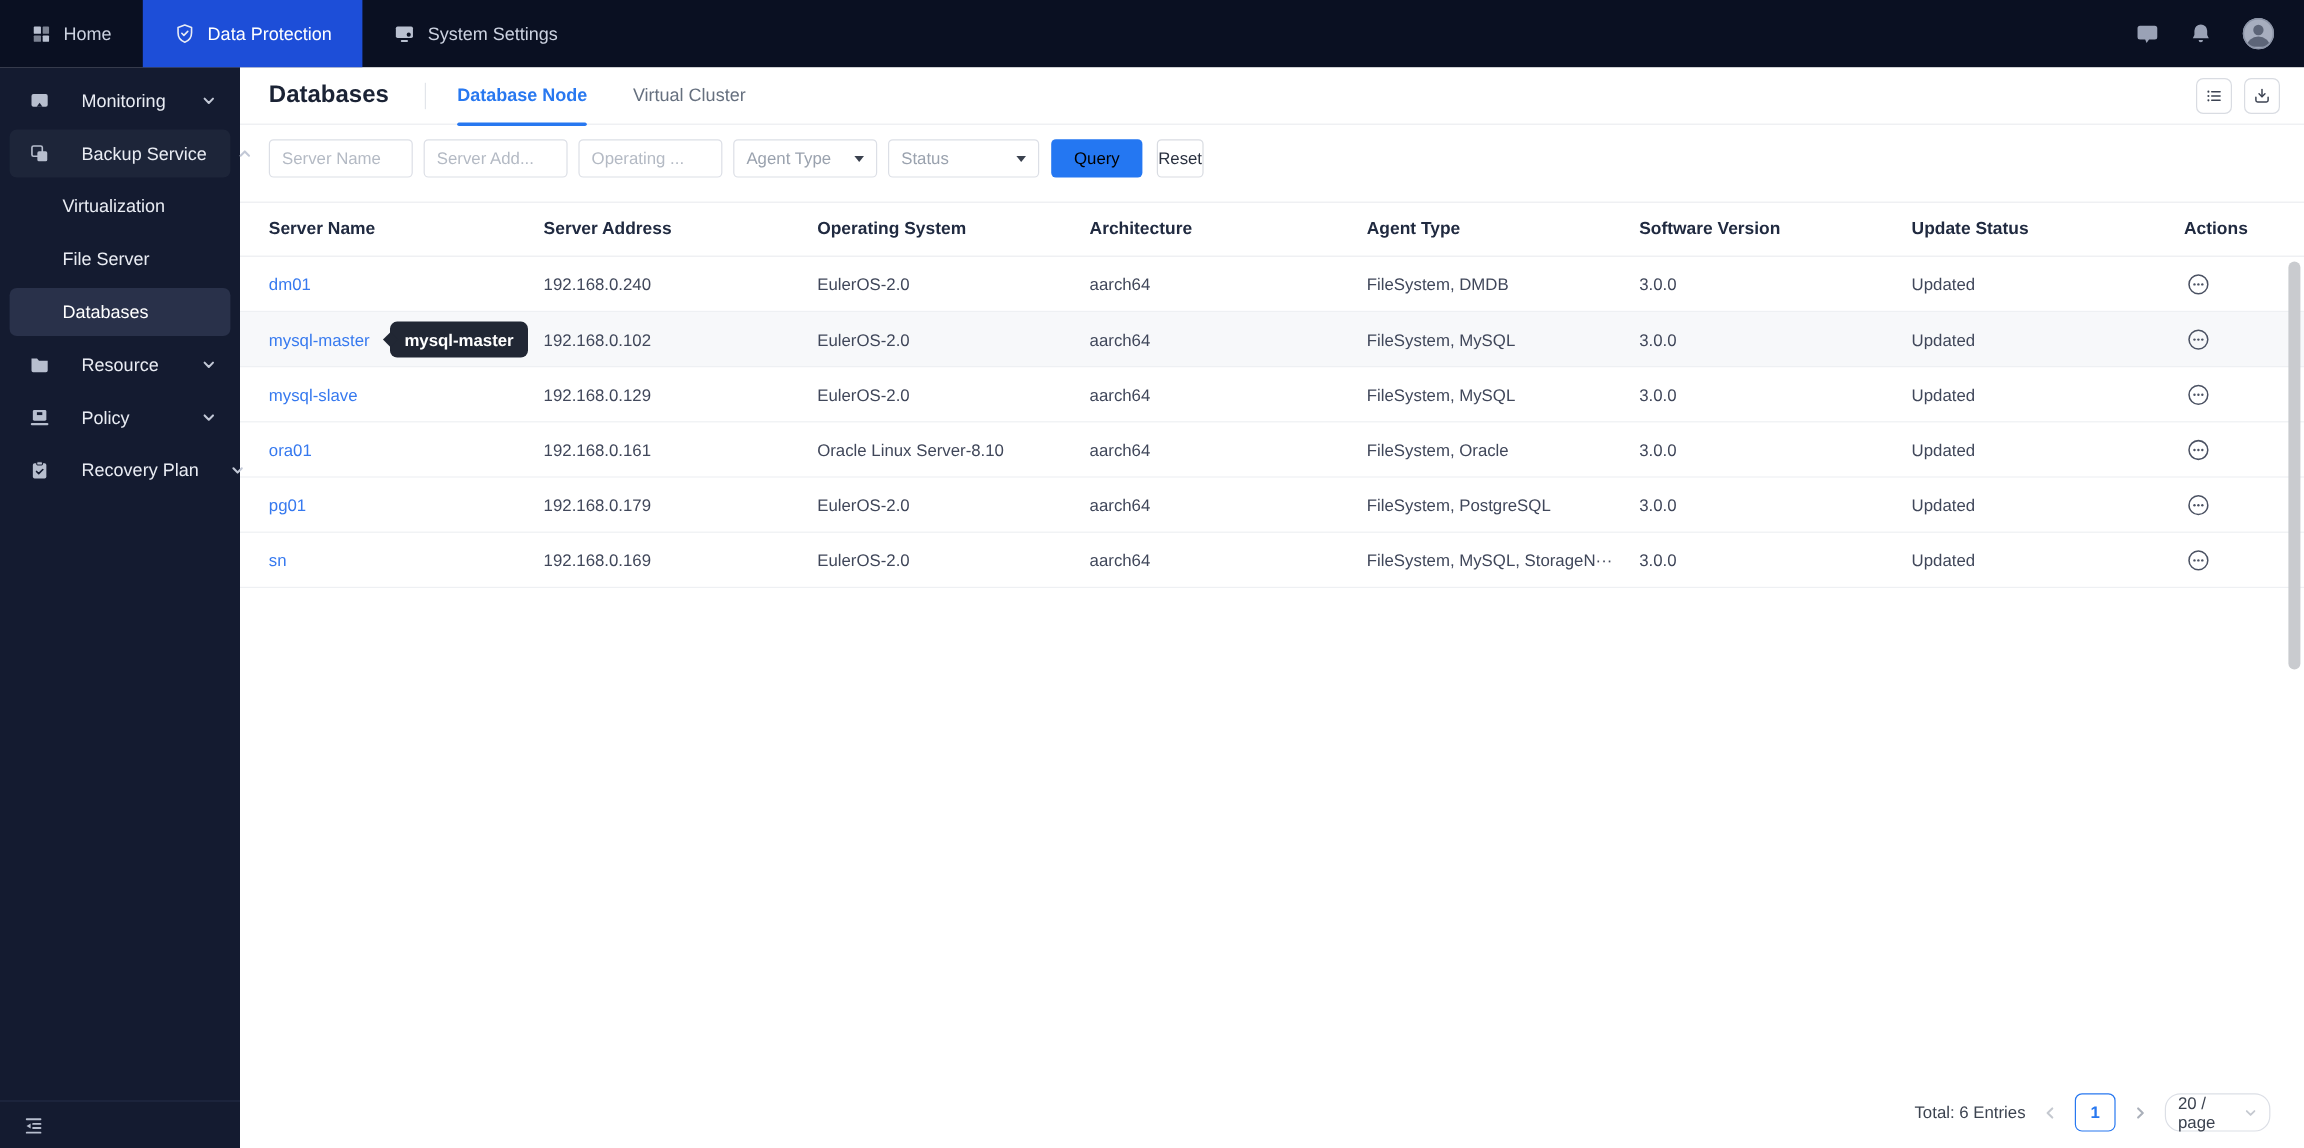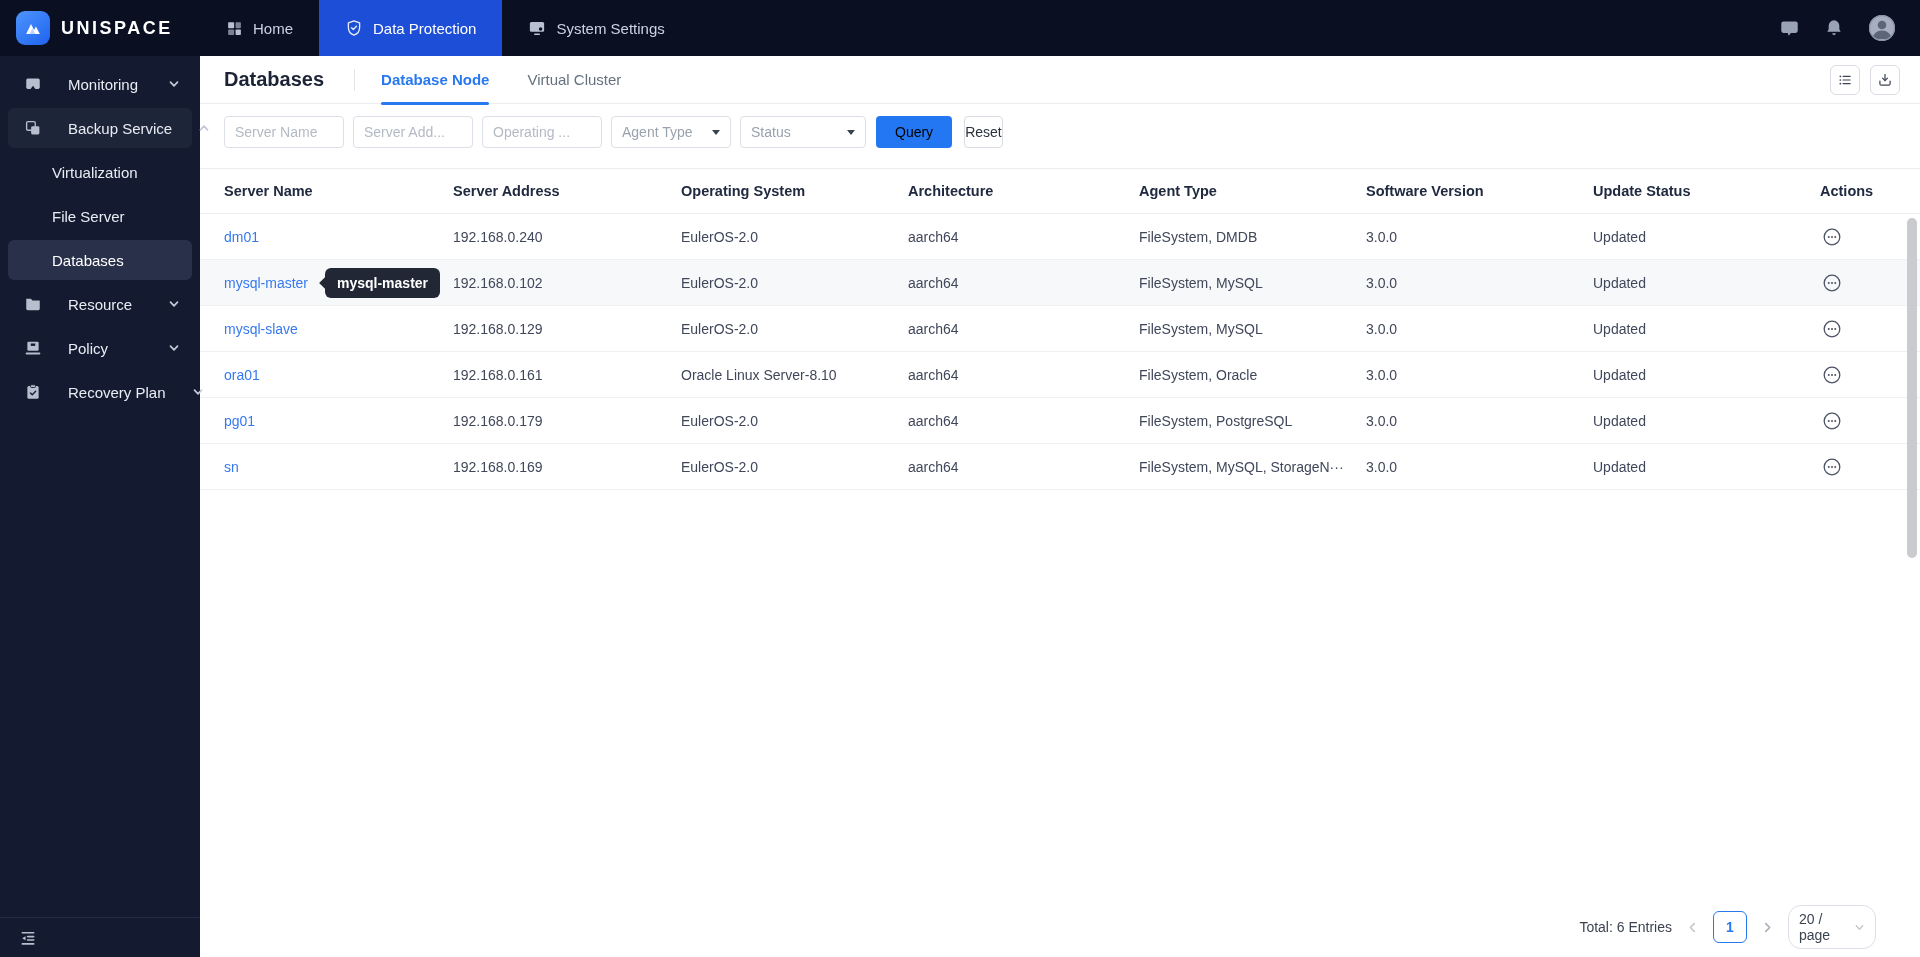"UNISPACE" div.logo { html: <div> <span> <svg> <path></path> <path></path> </svg> </span> <span>UNISPACE</span> </div> -> none }
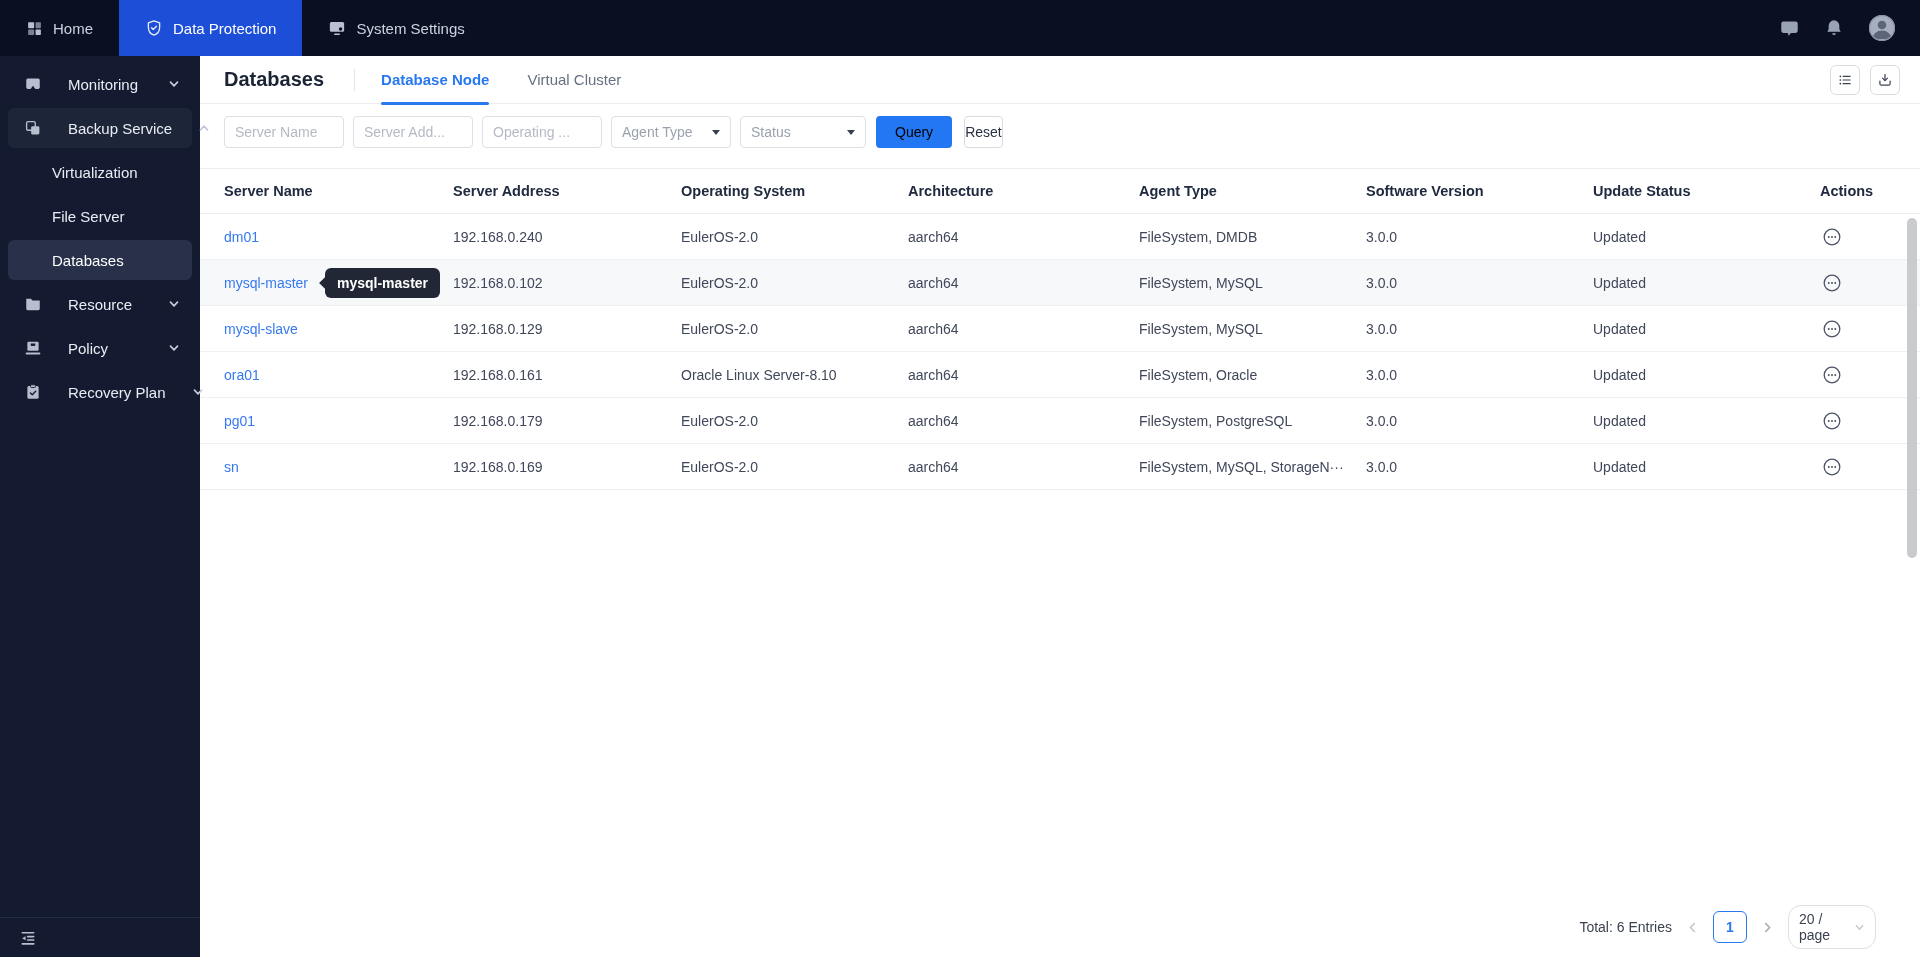"Total: 6 Entries" .pagination { right: 44px -> 28px }
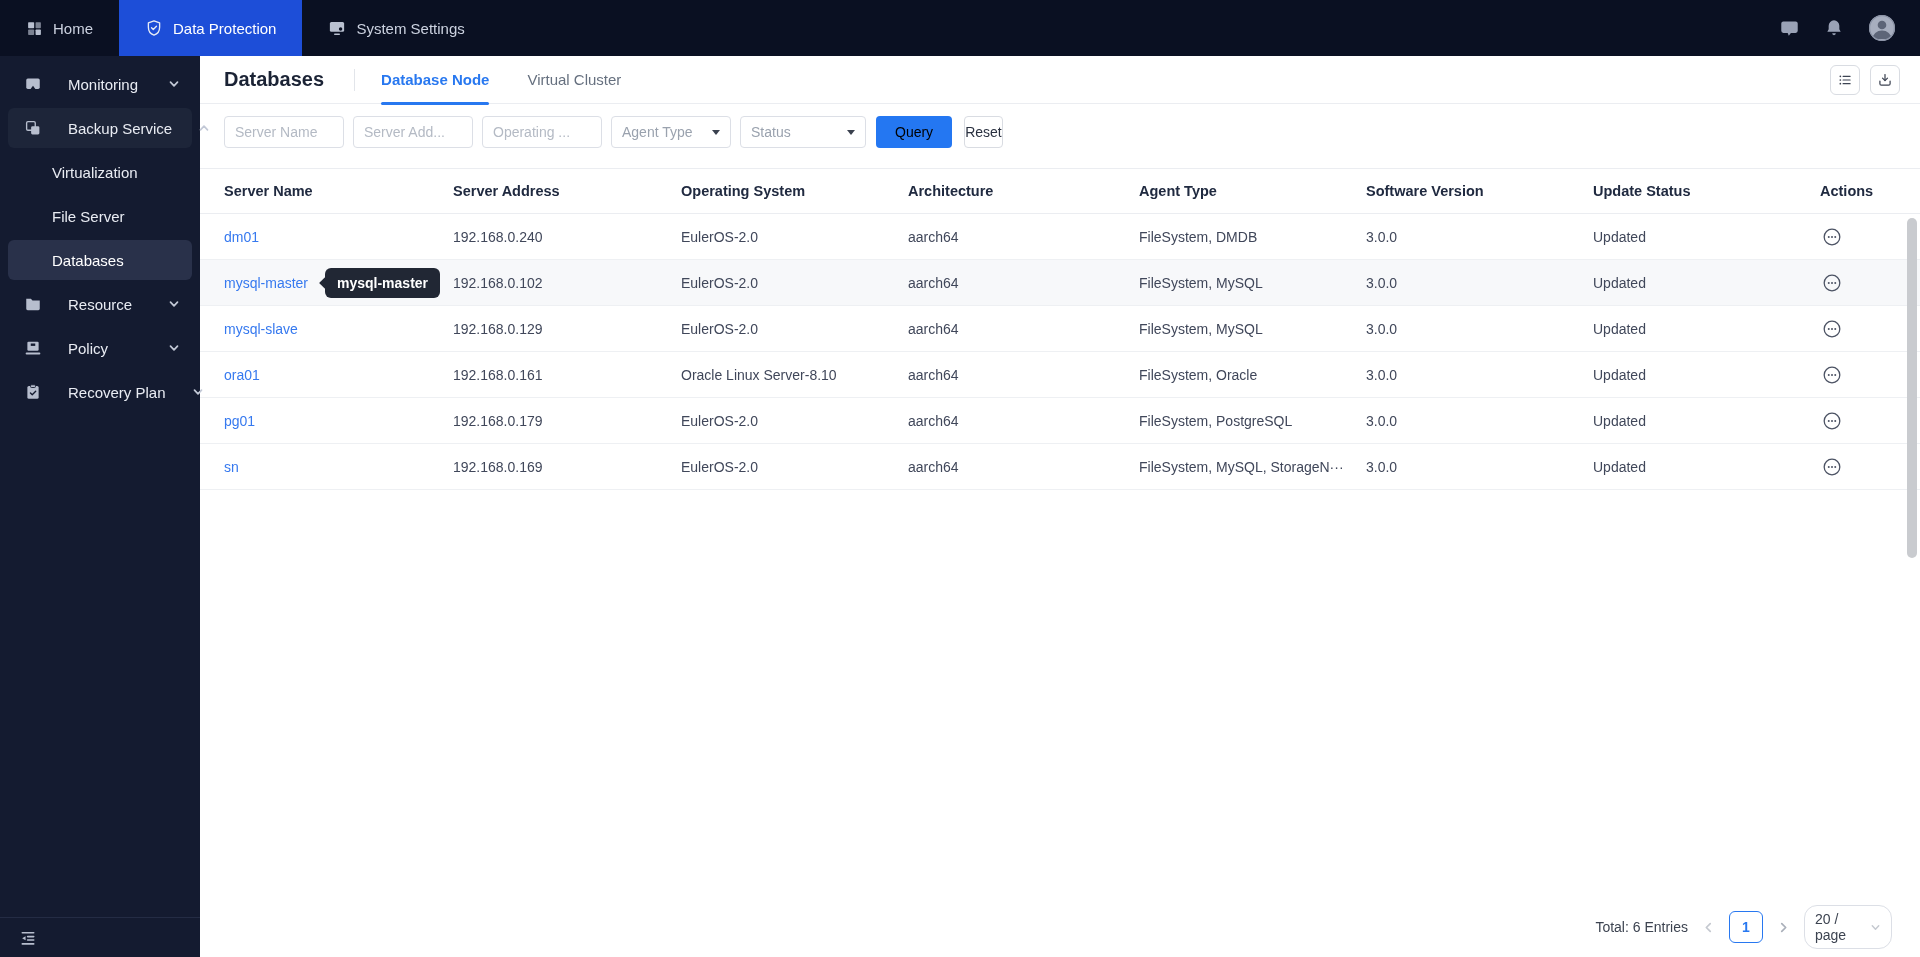"20 / page" .pg-size { height: 44px -> 32px }
